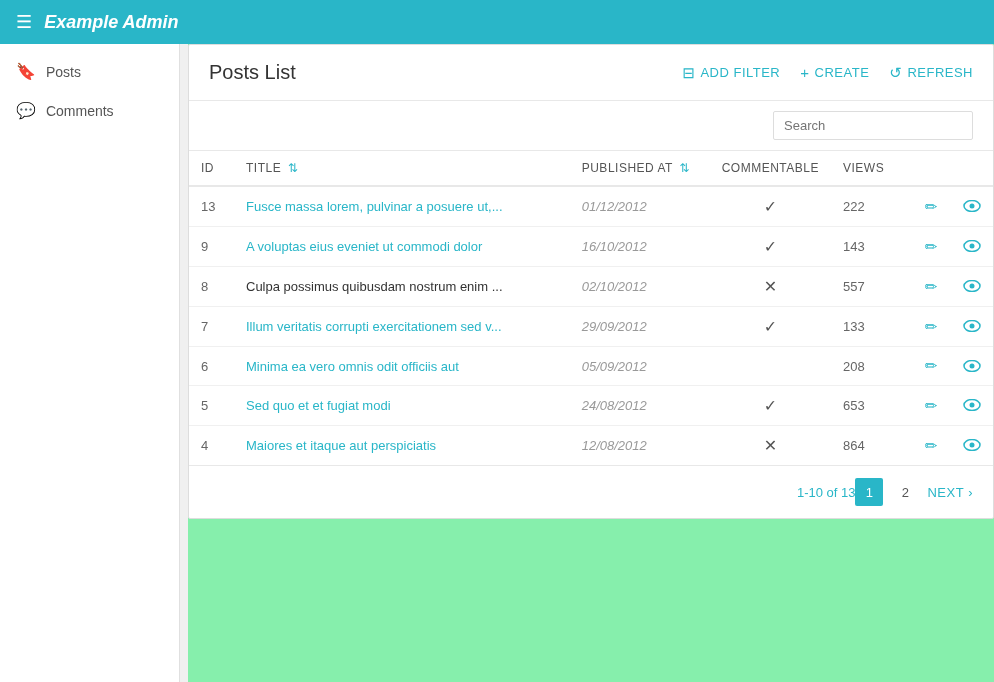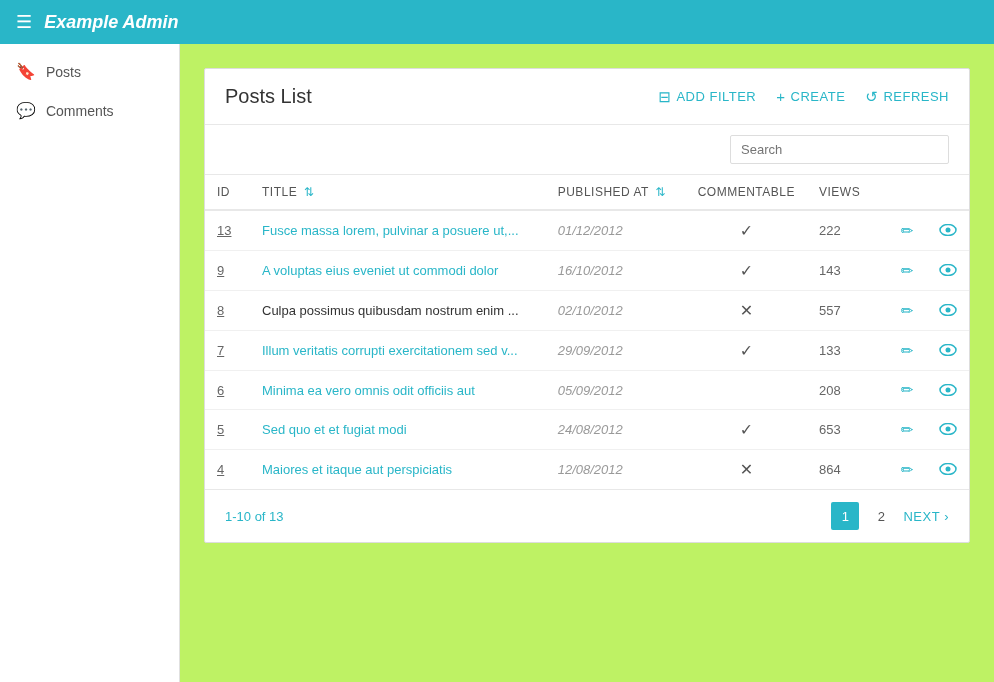"Posts List" .main { background: #bef264 -> #86efac; margin-left: none -> 8px; padding: 24px -> none }
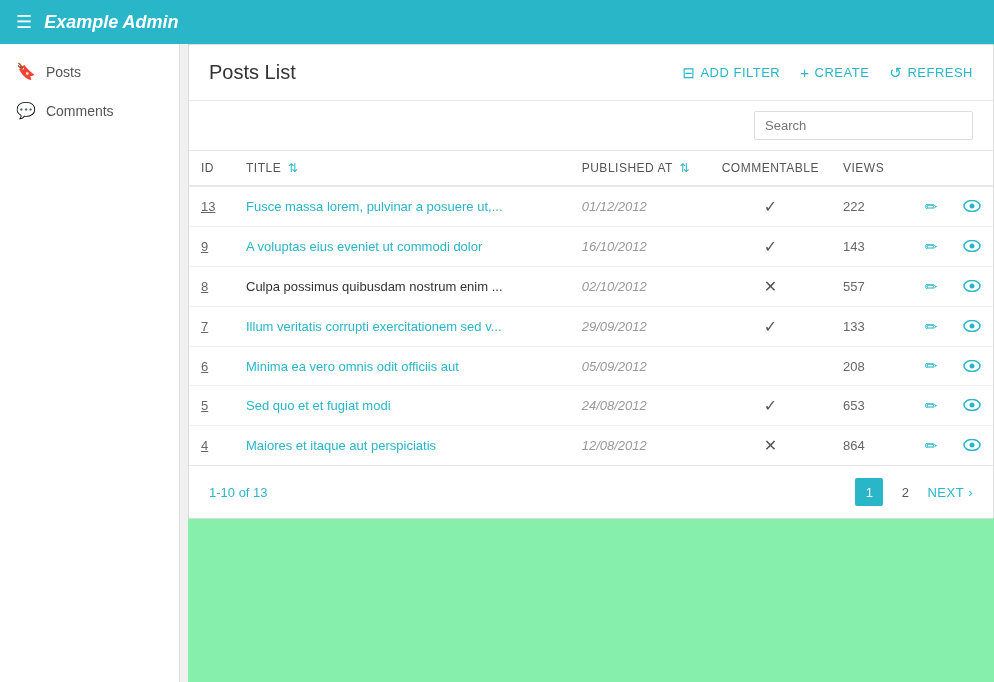"Search" .search-input { width: 219px -> 200px }
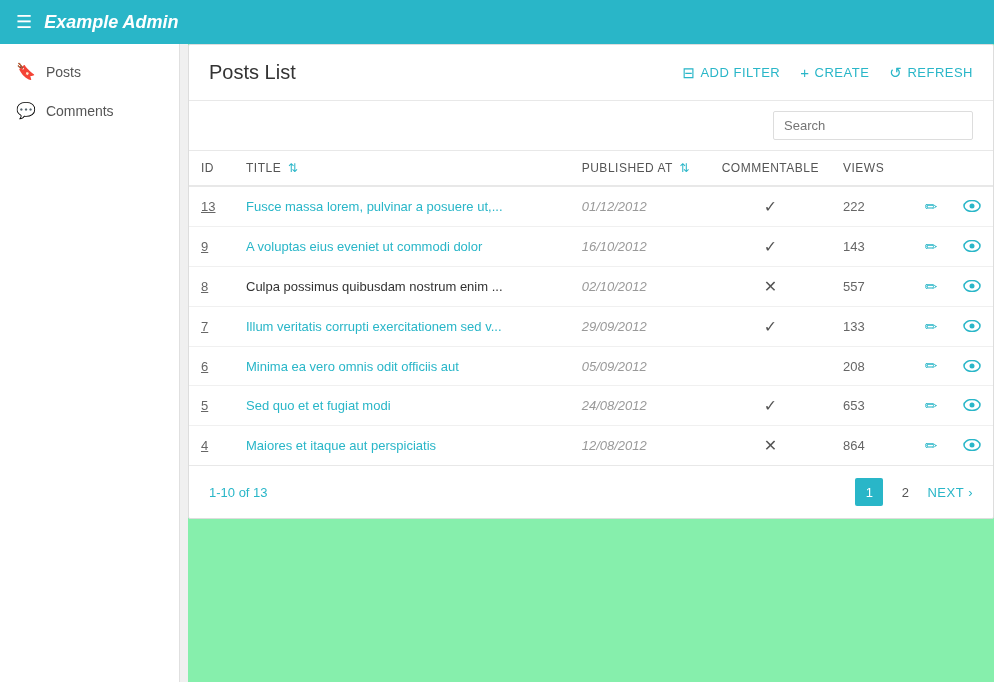"13" .col-id { text-decoration: underline -> none }
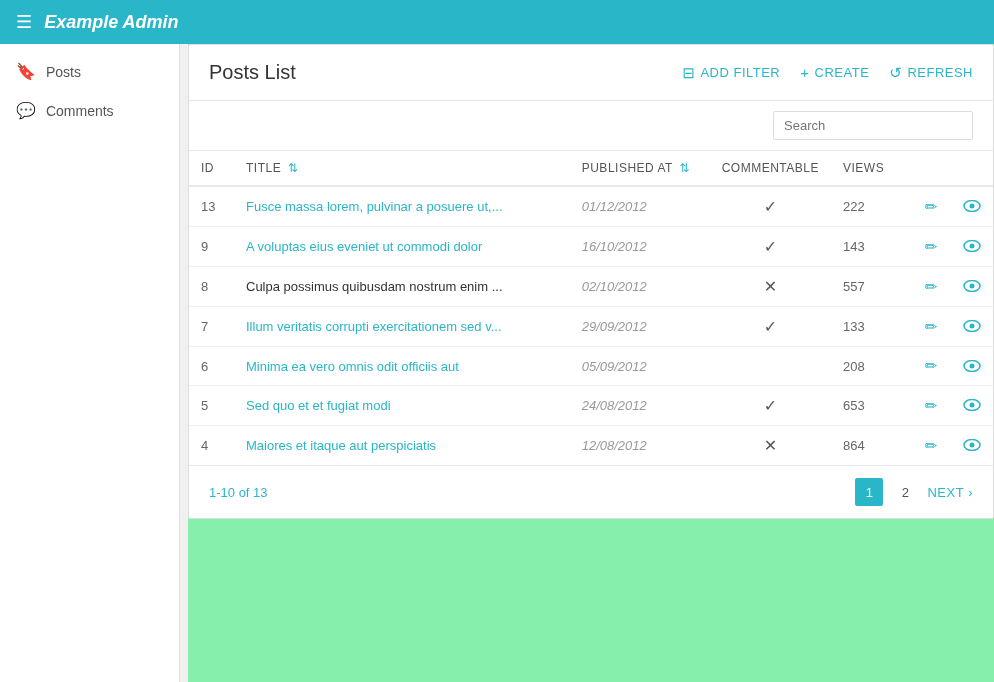"1-10 of 13" .pagination-info { text-align: none -> right }
